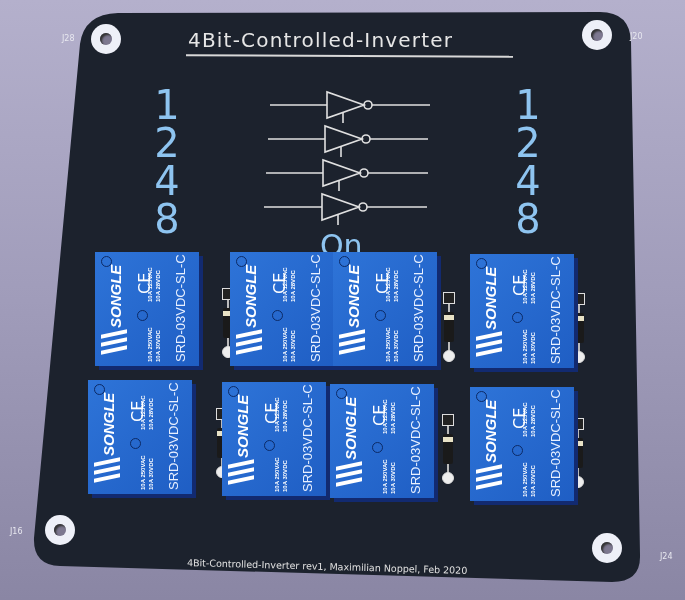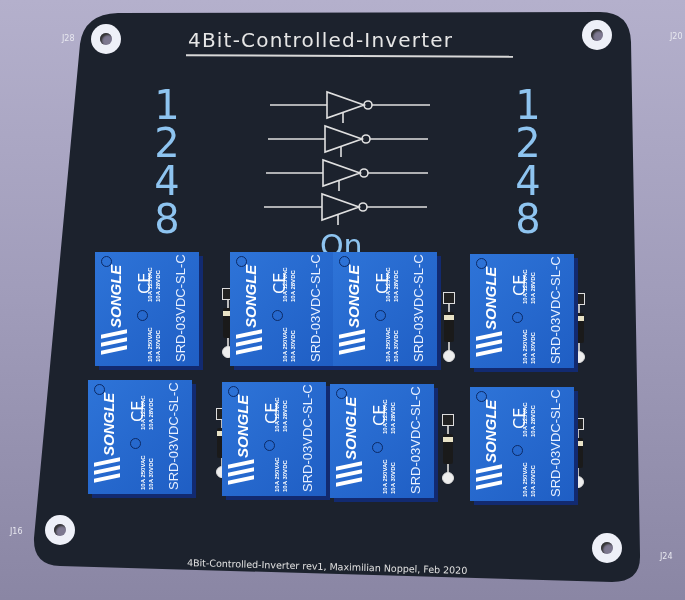"J20" span.ref { padding-left: 40px -> none }
